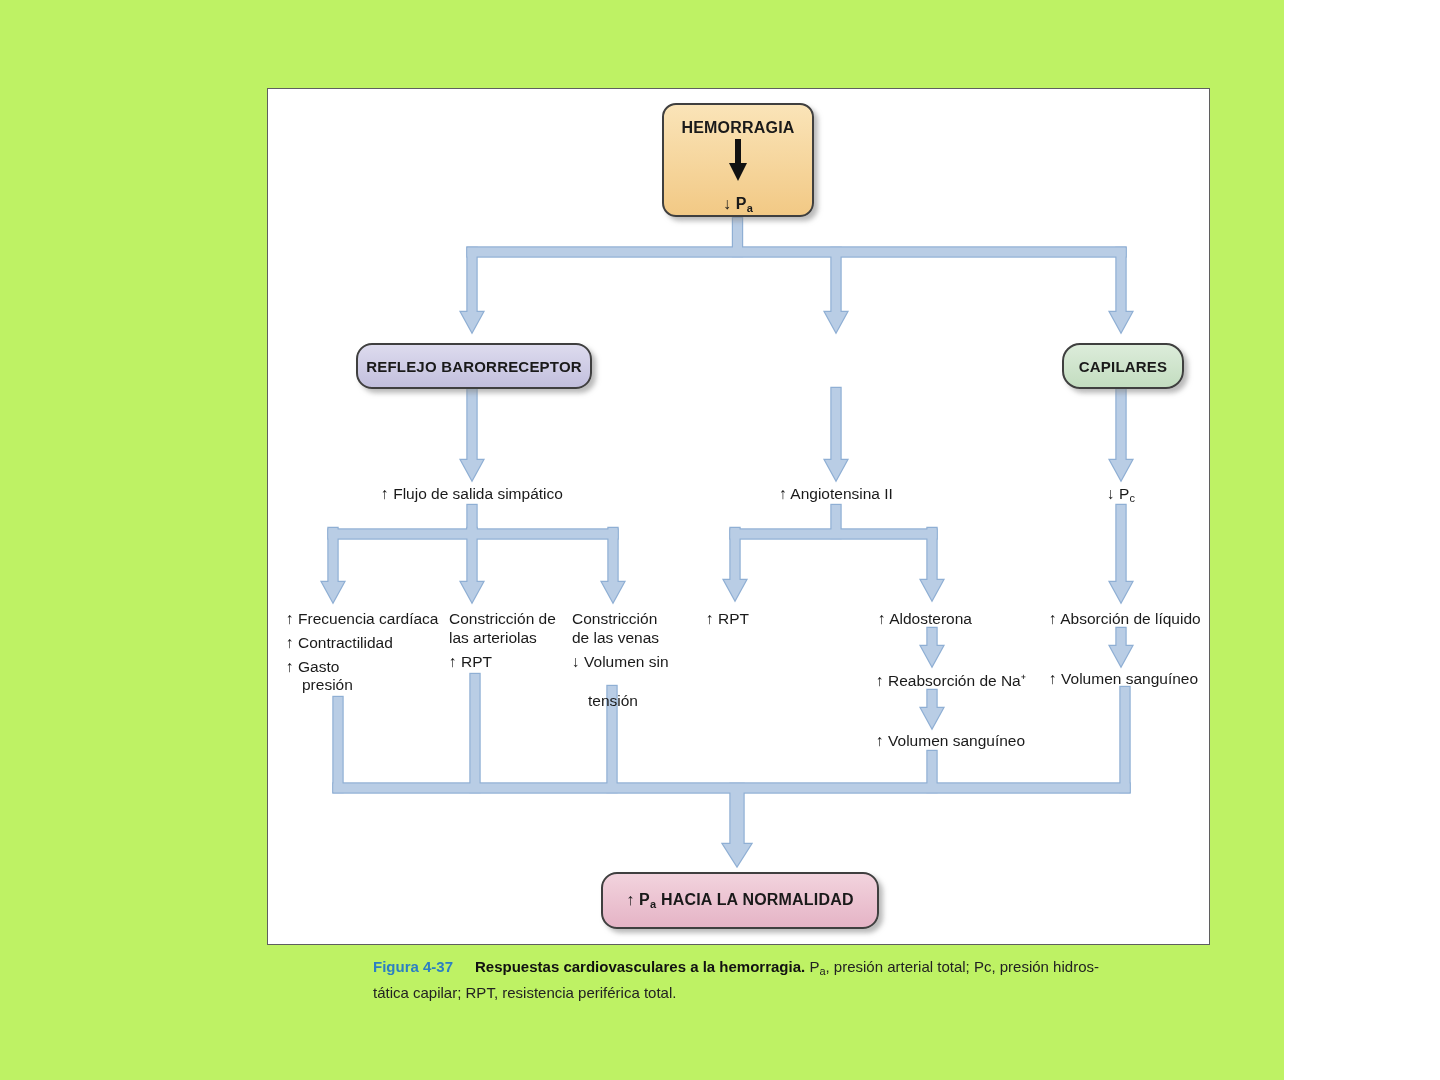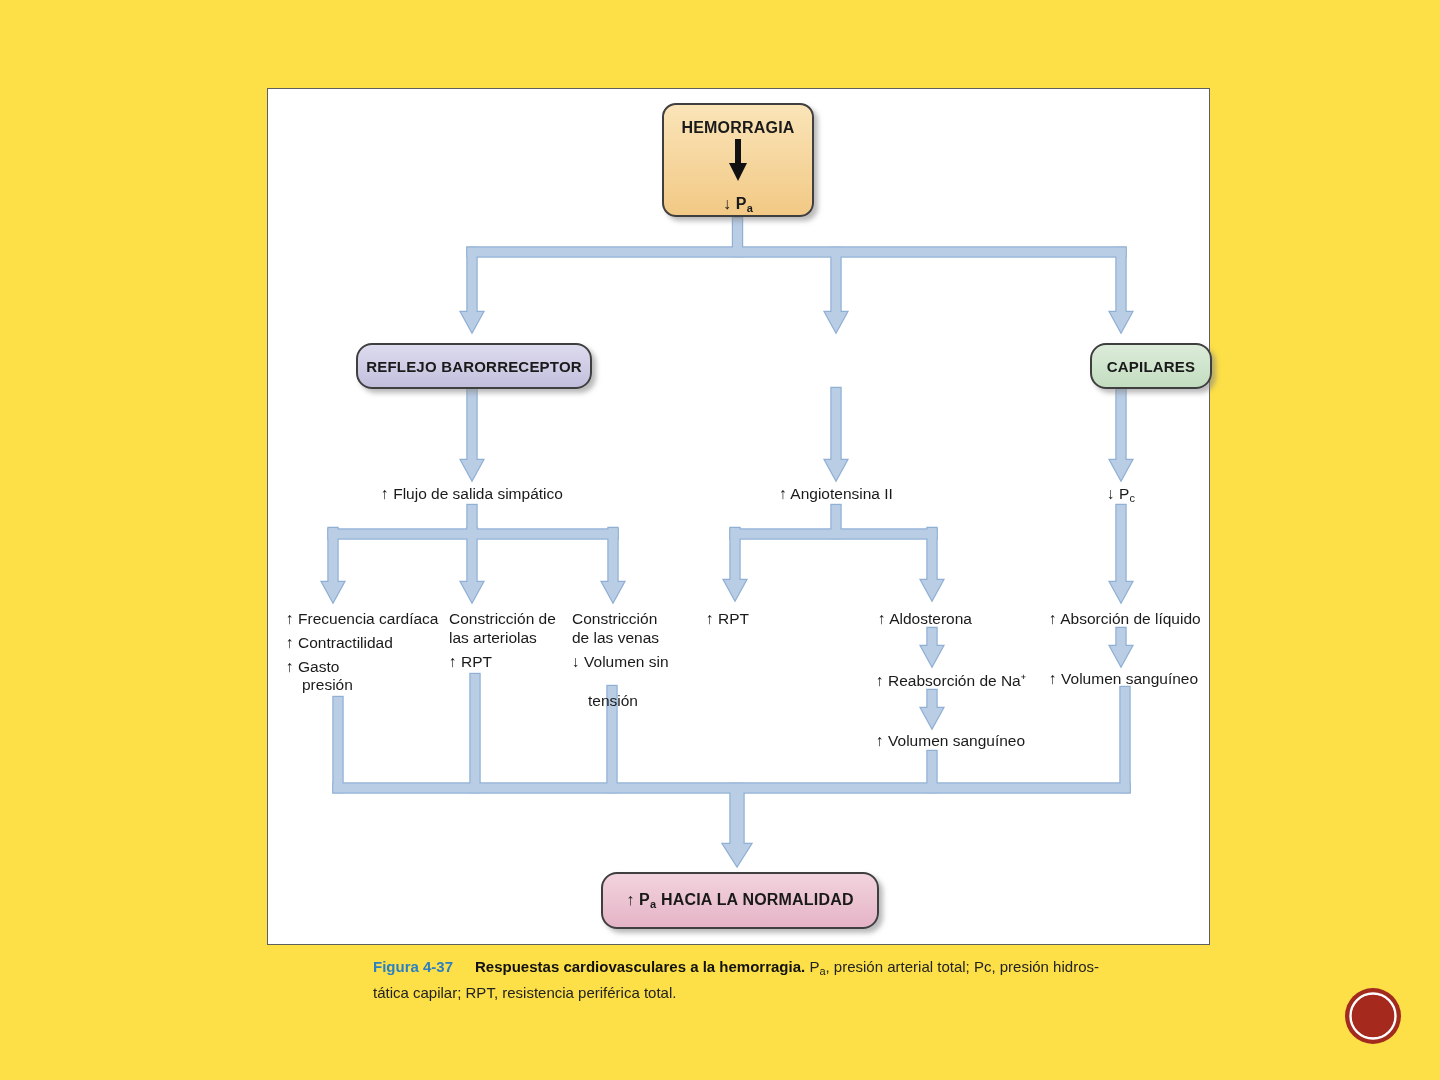"HEMORRAGIA" .slide { background: #fde047 -> #bef264; width: 1440px -> 1284px }
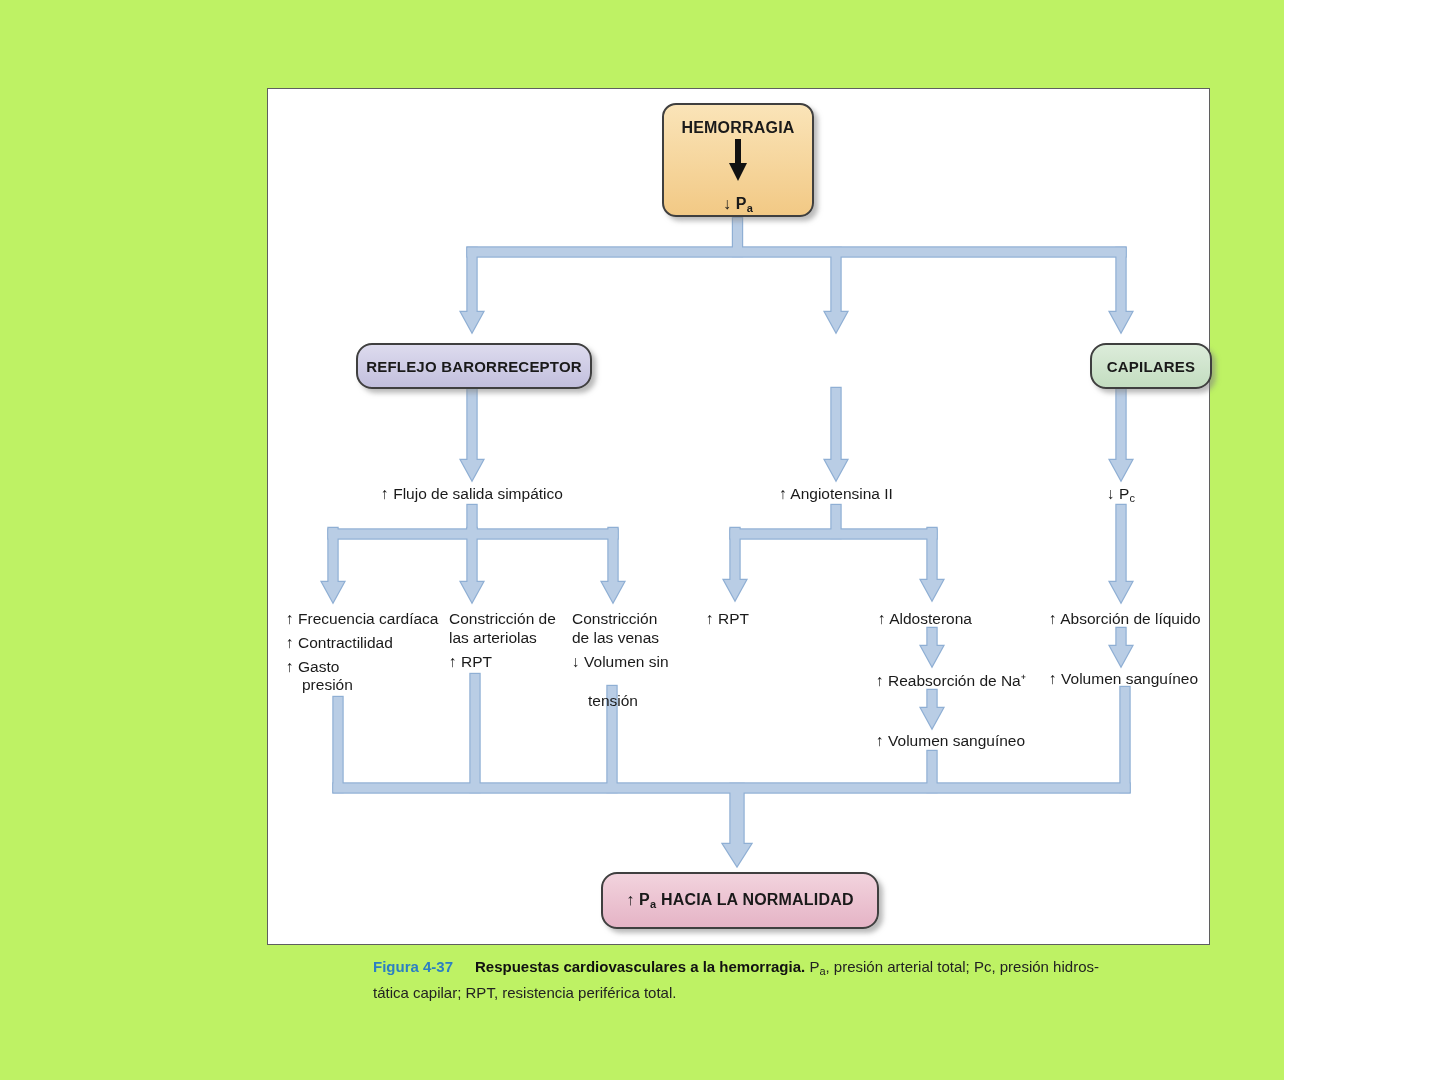"CAPILARES" .box-capilares { border-radius: none -> 18px; left: 1090px -> 1062px }
